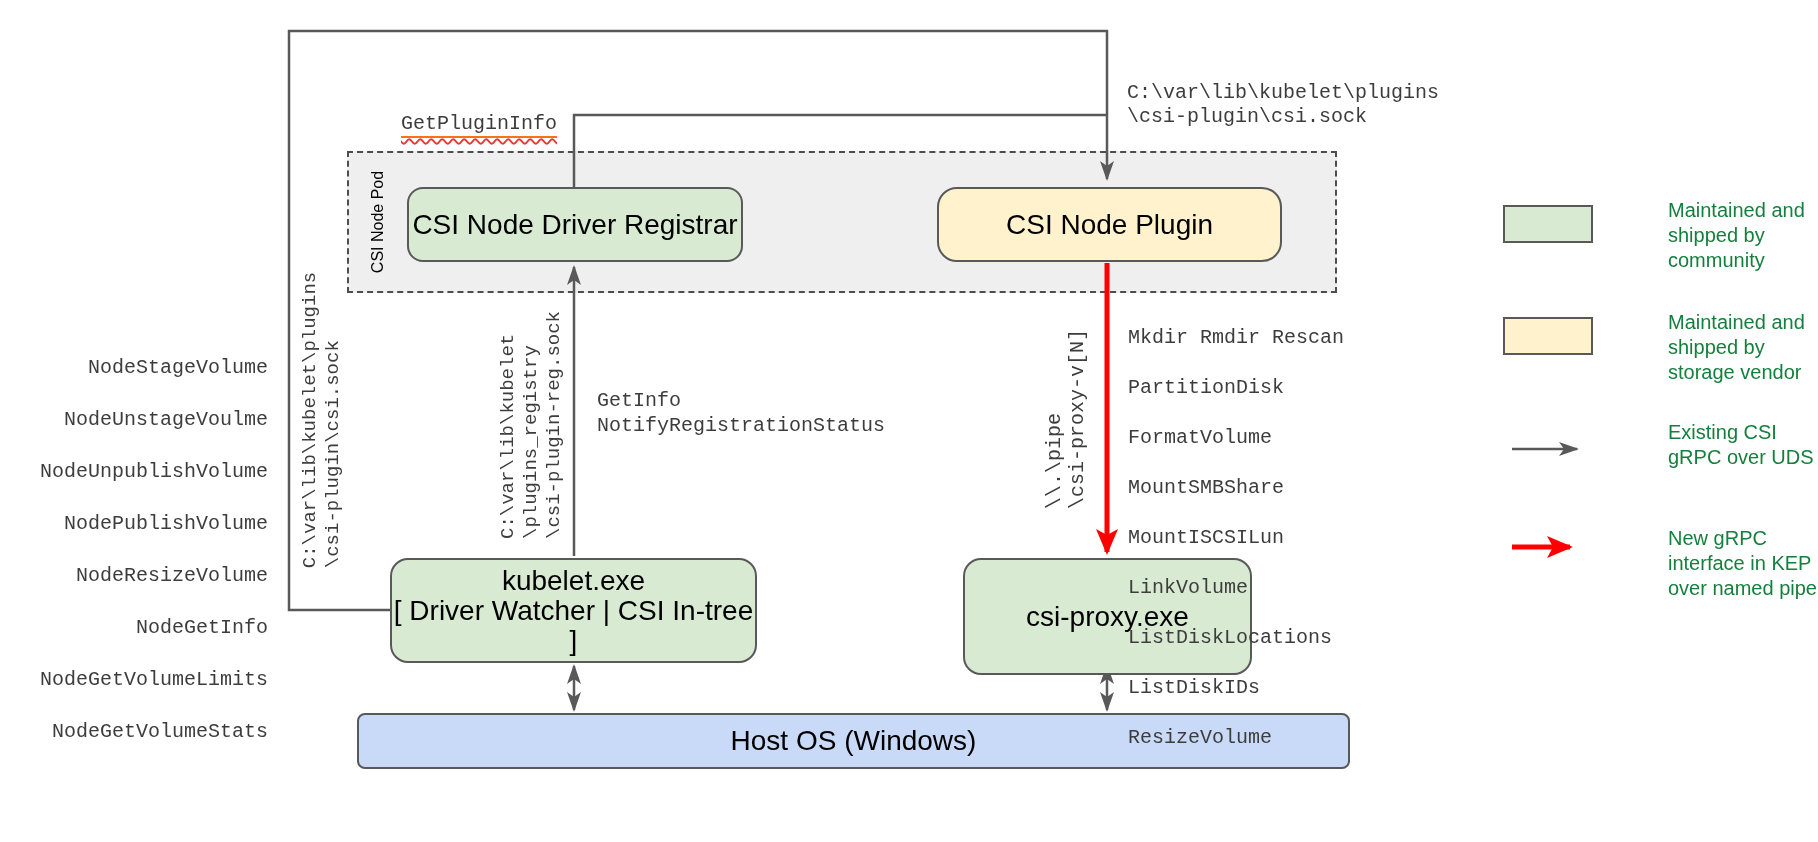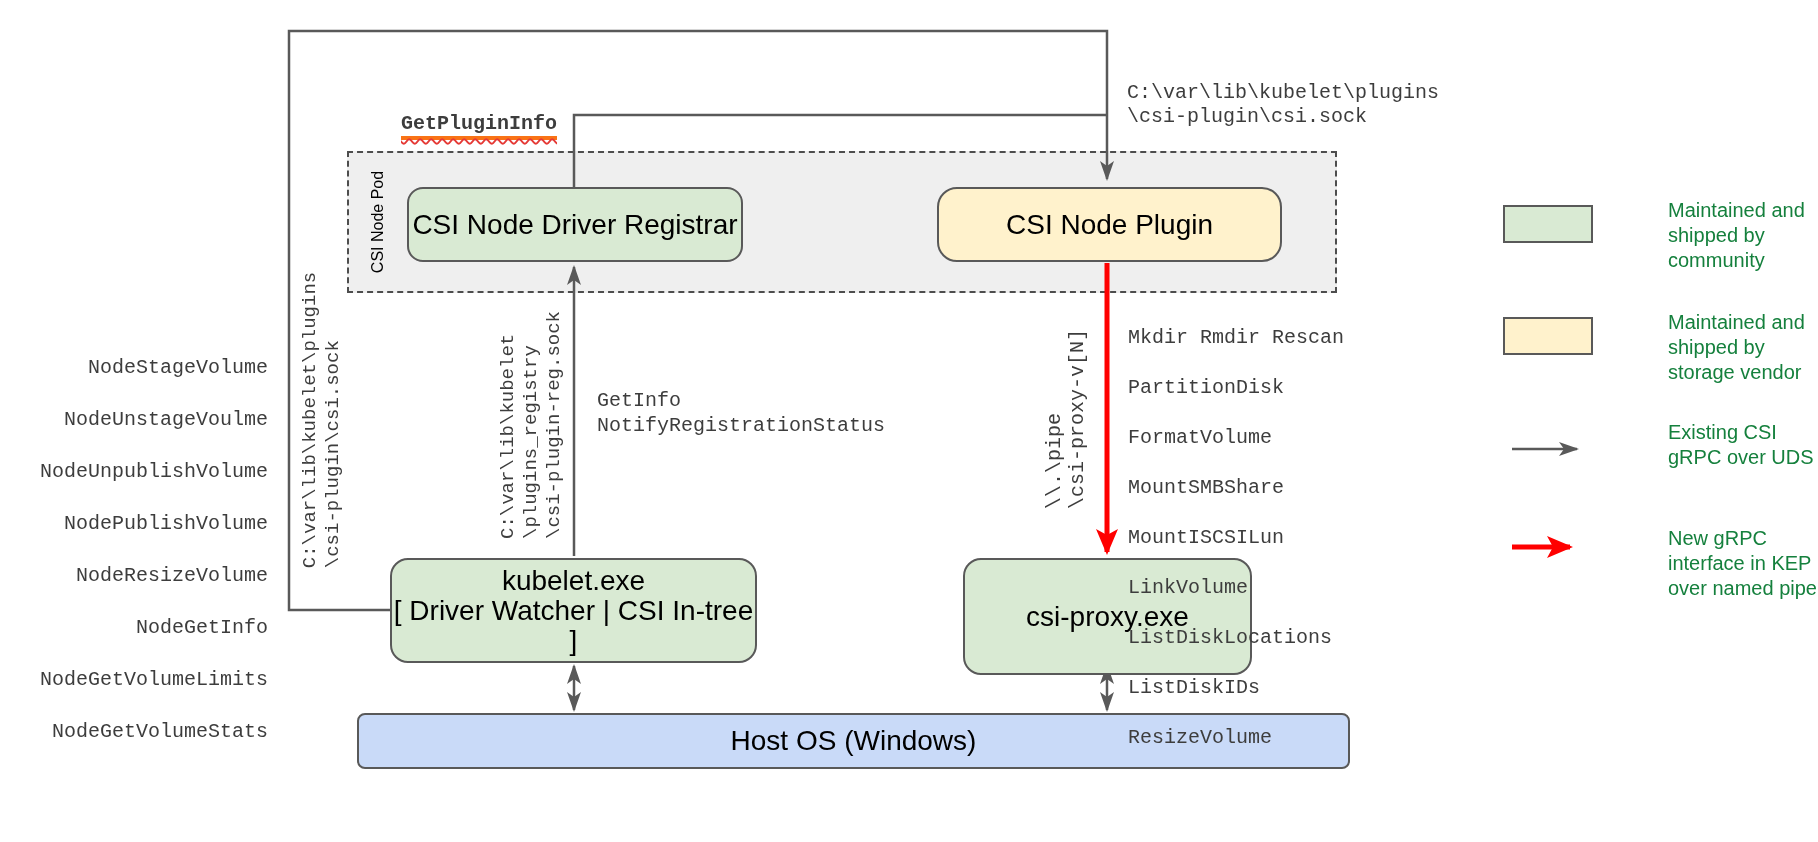"GetPluginInfo" .gpi { border-bottom: 4px solid #f97316 -> 2px solid #f97316; font-weight: bold -> none }
